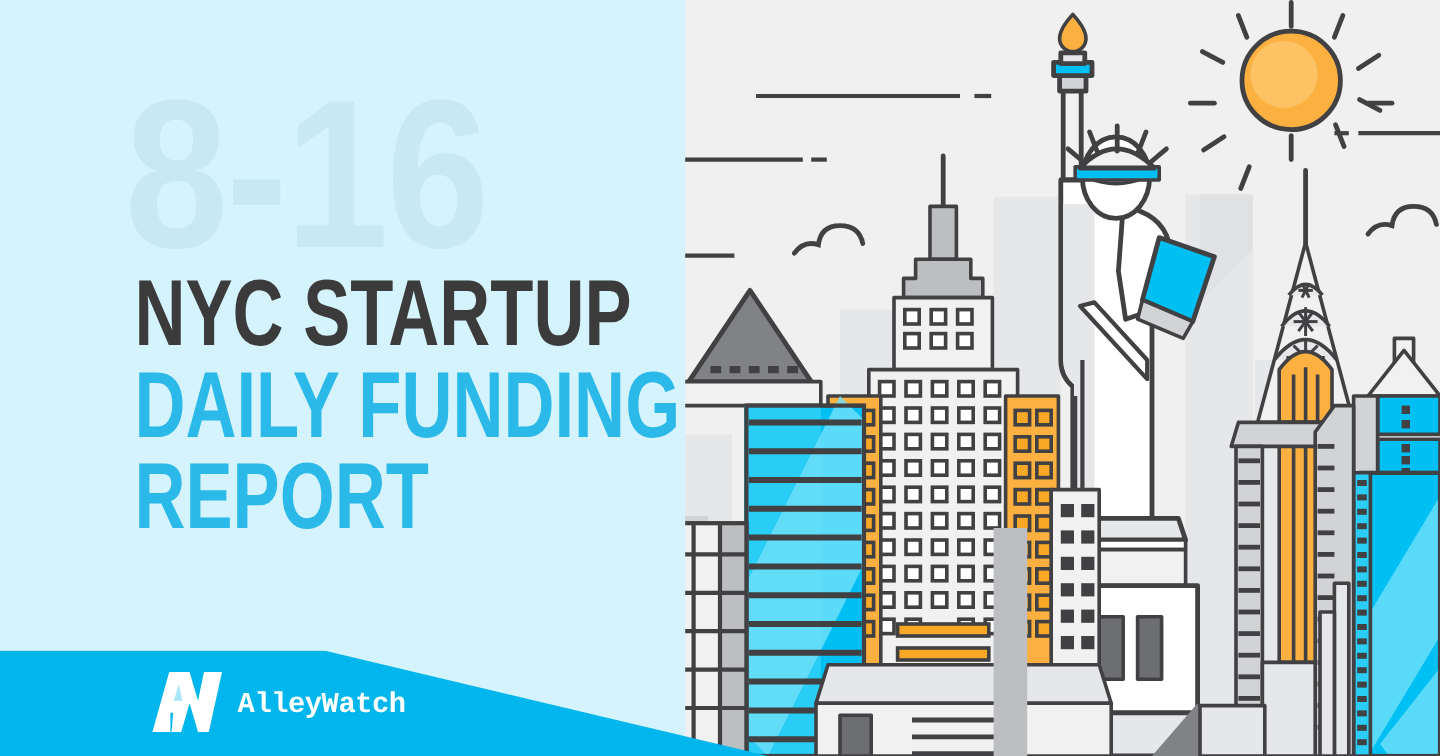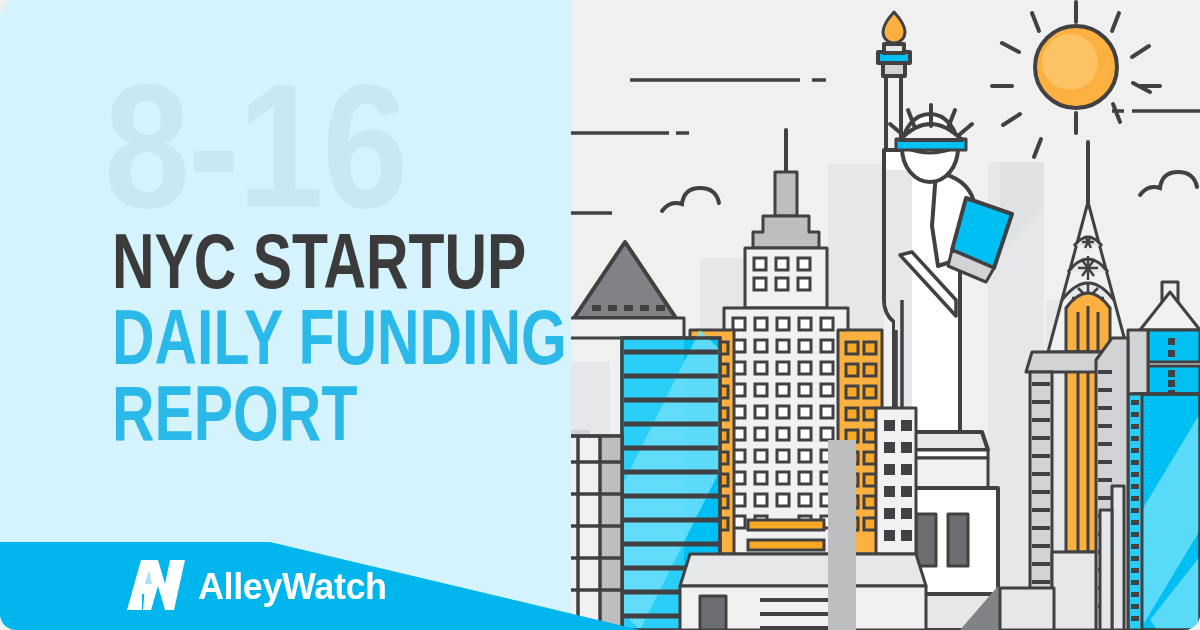"8-16" #stage { border-radius: 16px -> none }
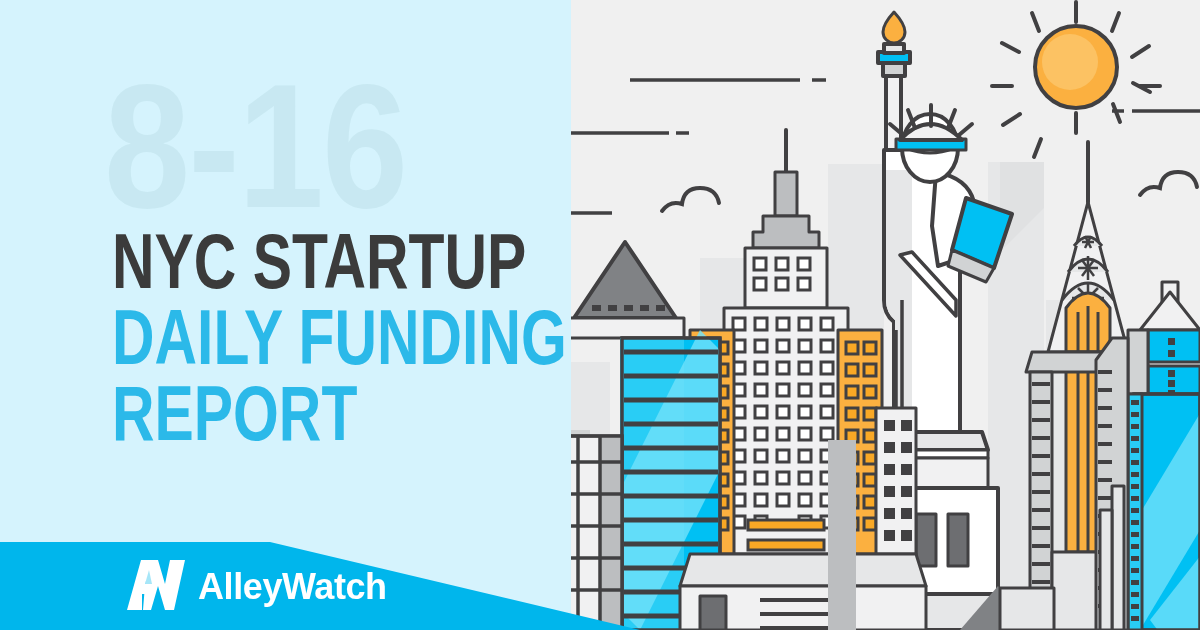"AlleyWatch" #logo-wordmark { font-family: Liberation Sans, sans-serif -> Liberation Mono, monospace; font-size: 36px -> 24px }
